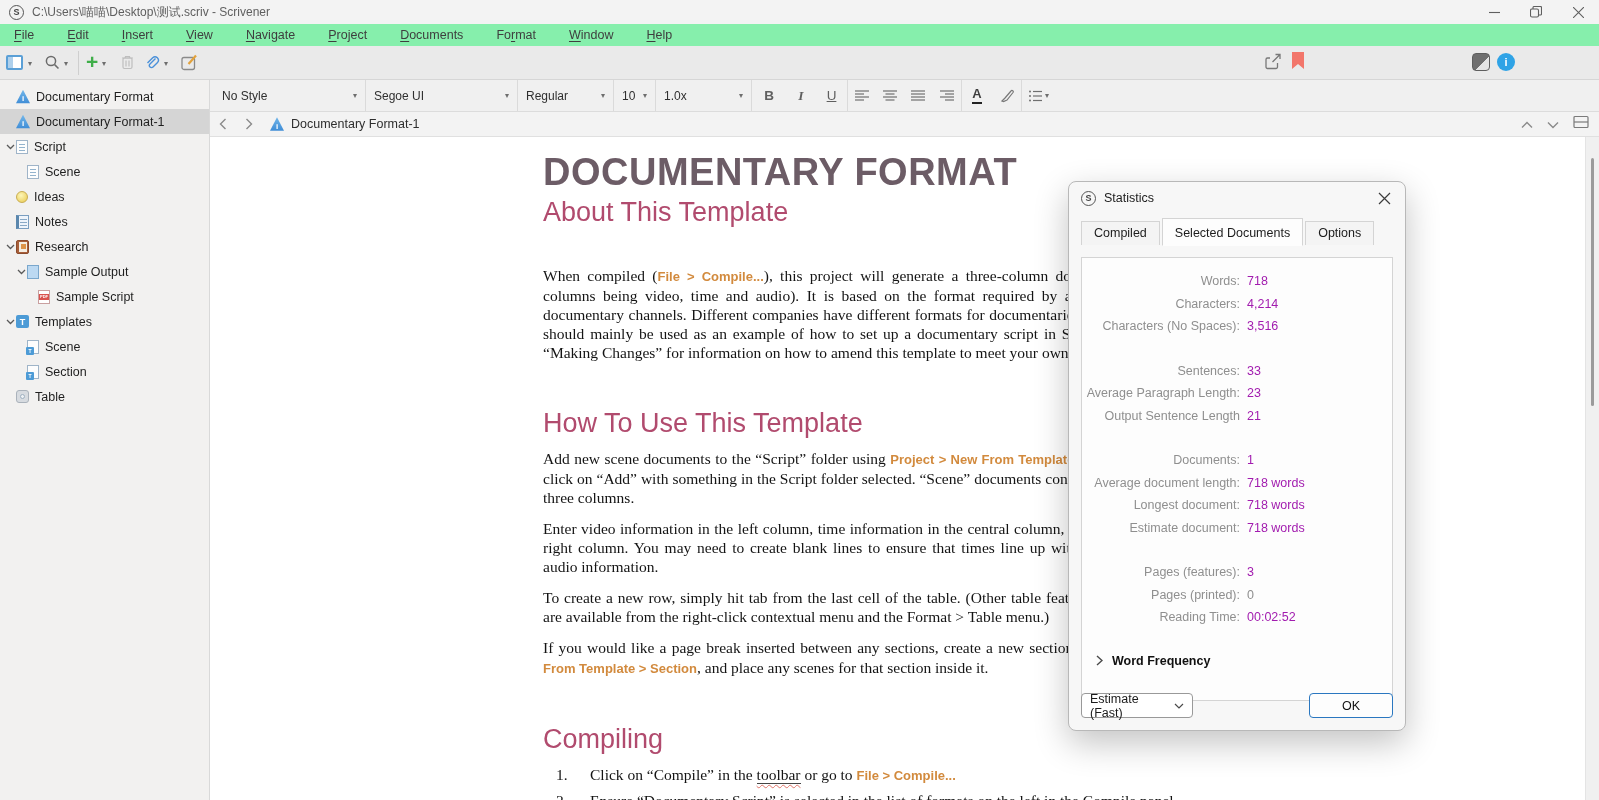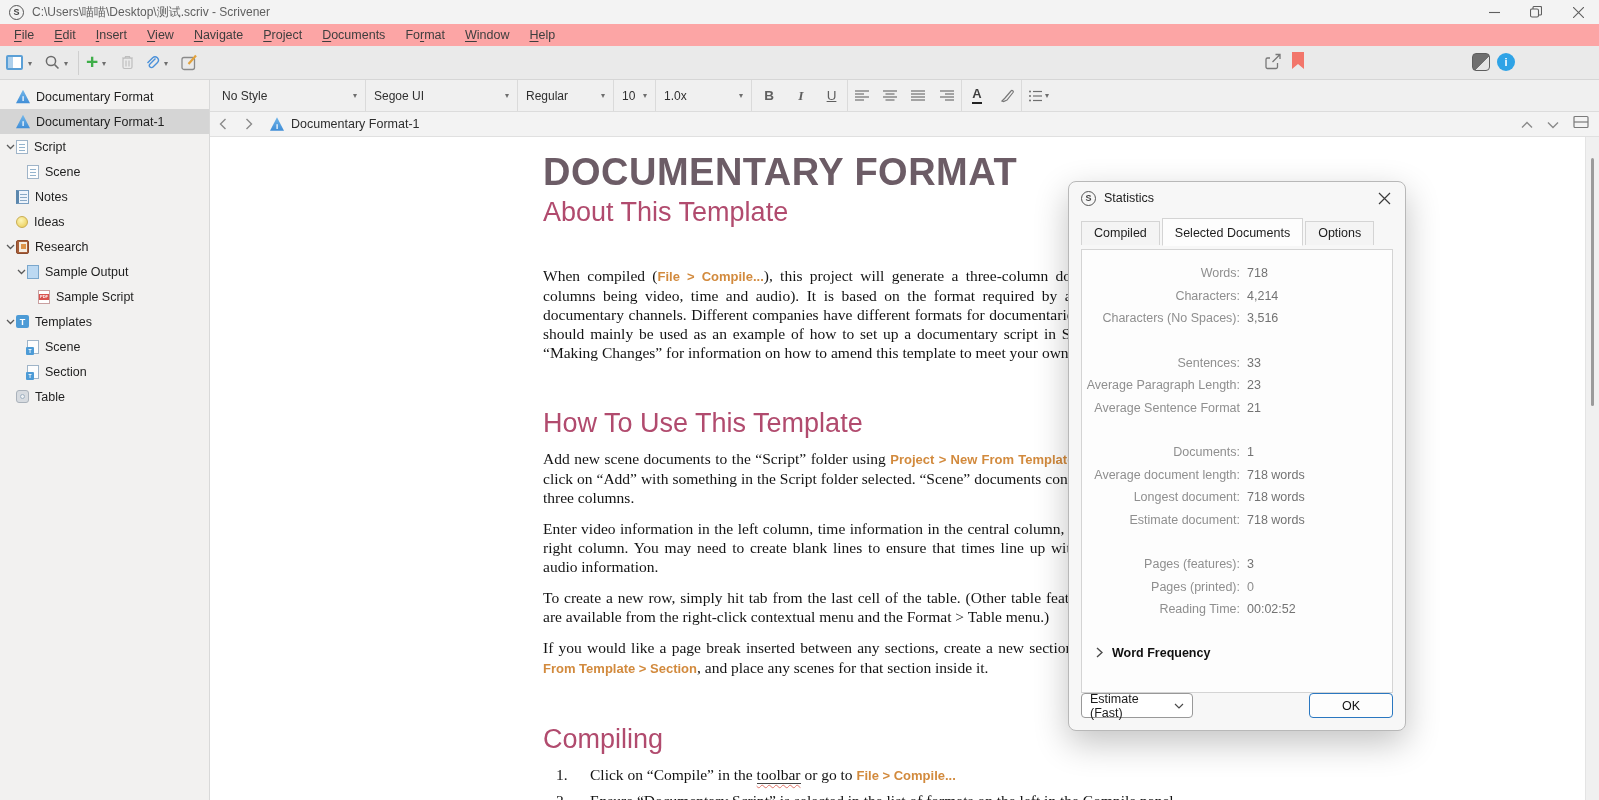"File" .menubar { background: #fca5a5 -> #86efac; gap: none -> 13px }
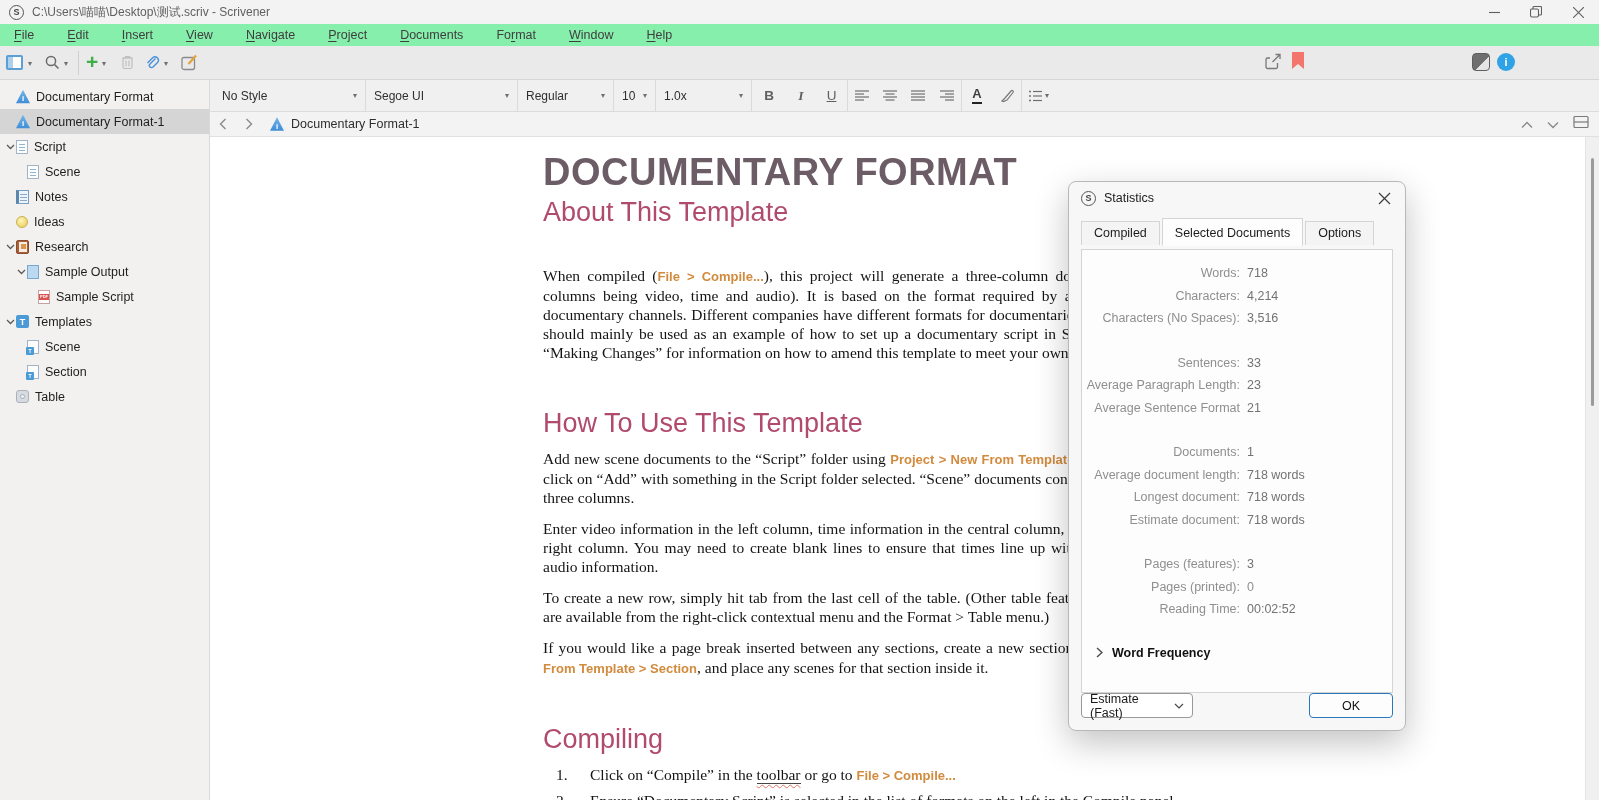"Notes" div.b-row { order: before "Ideas" -> after "Ideas" }
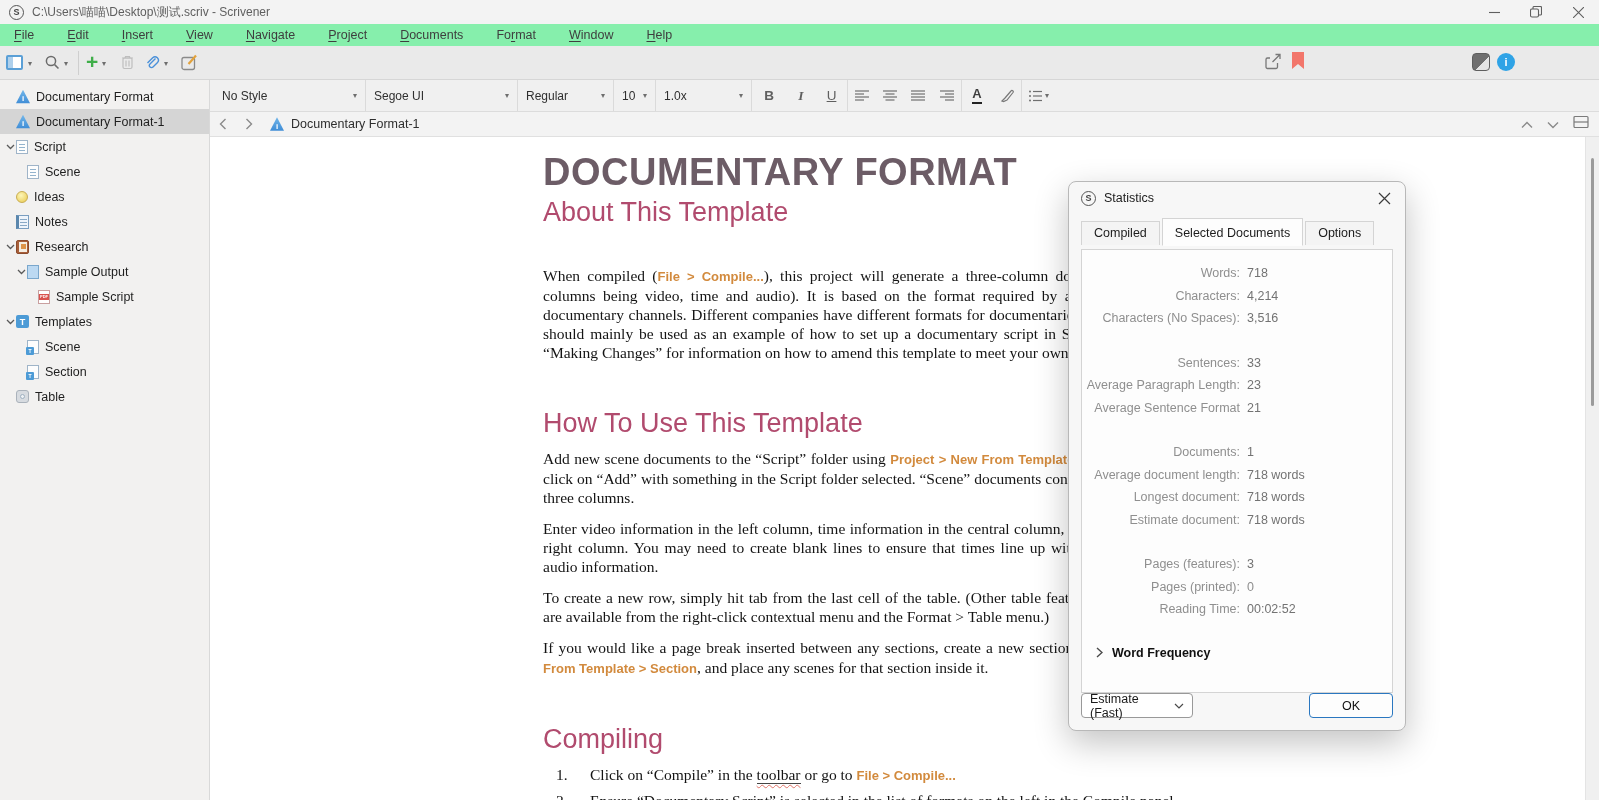"Words:" .dlg-panel { margin: 4px 12px -> 12px 12px }
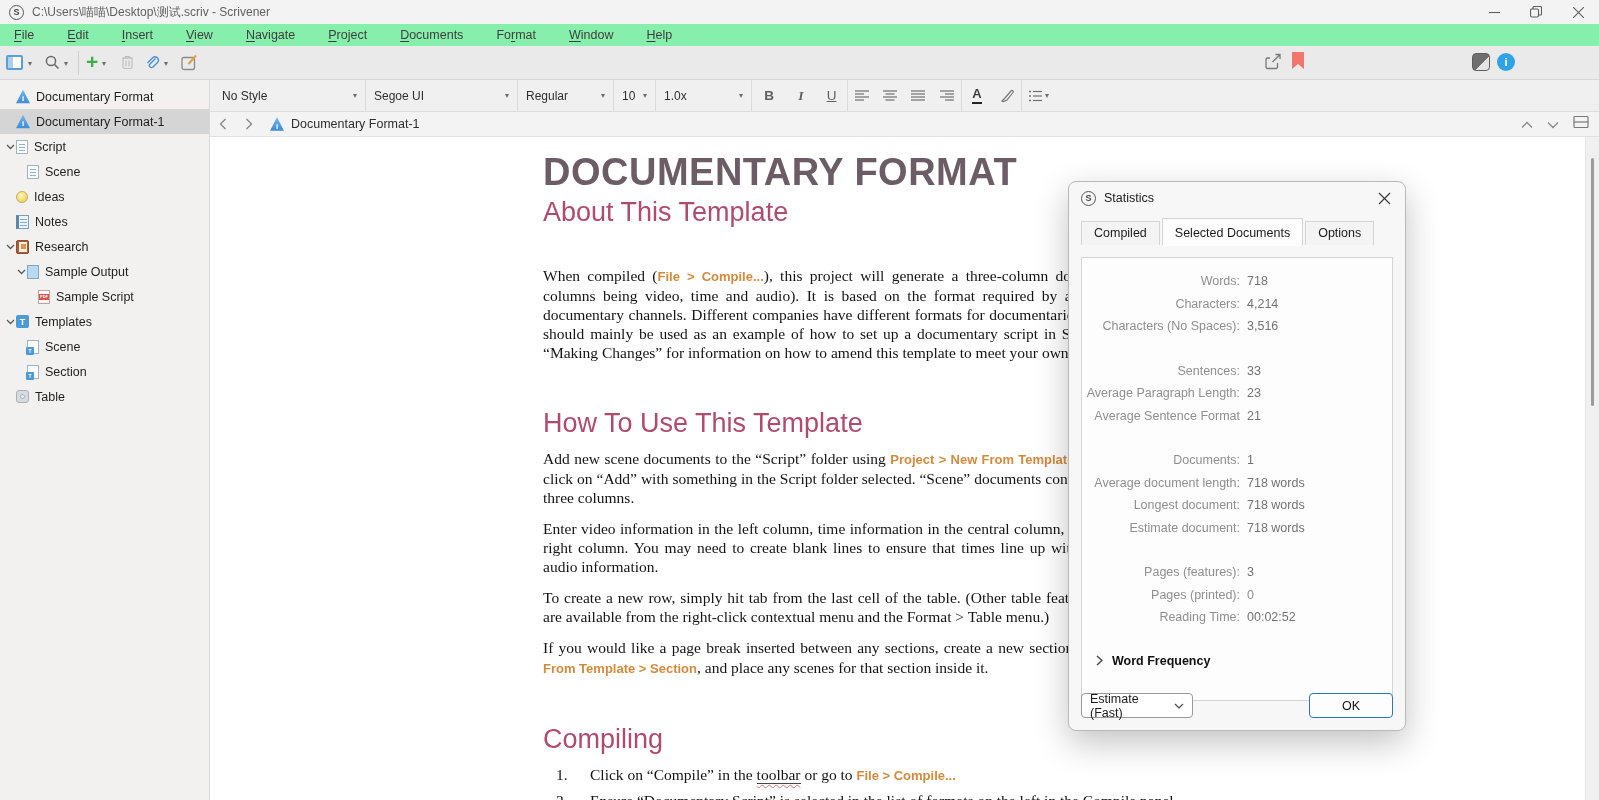"718" .stat-value { color: #737373 -> #a21caf }
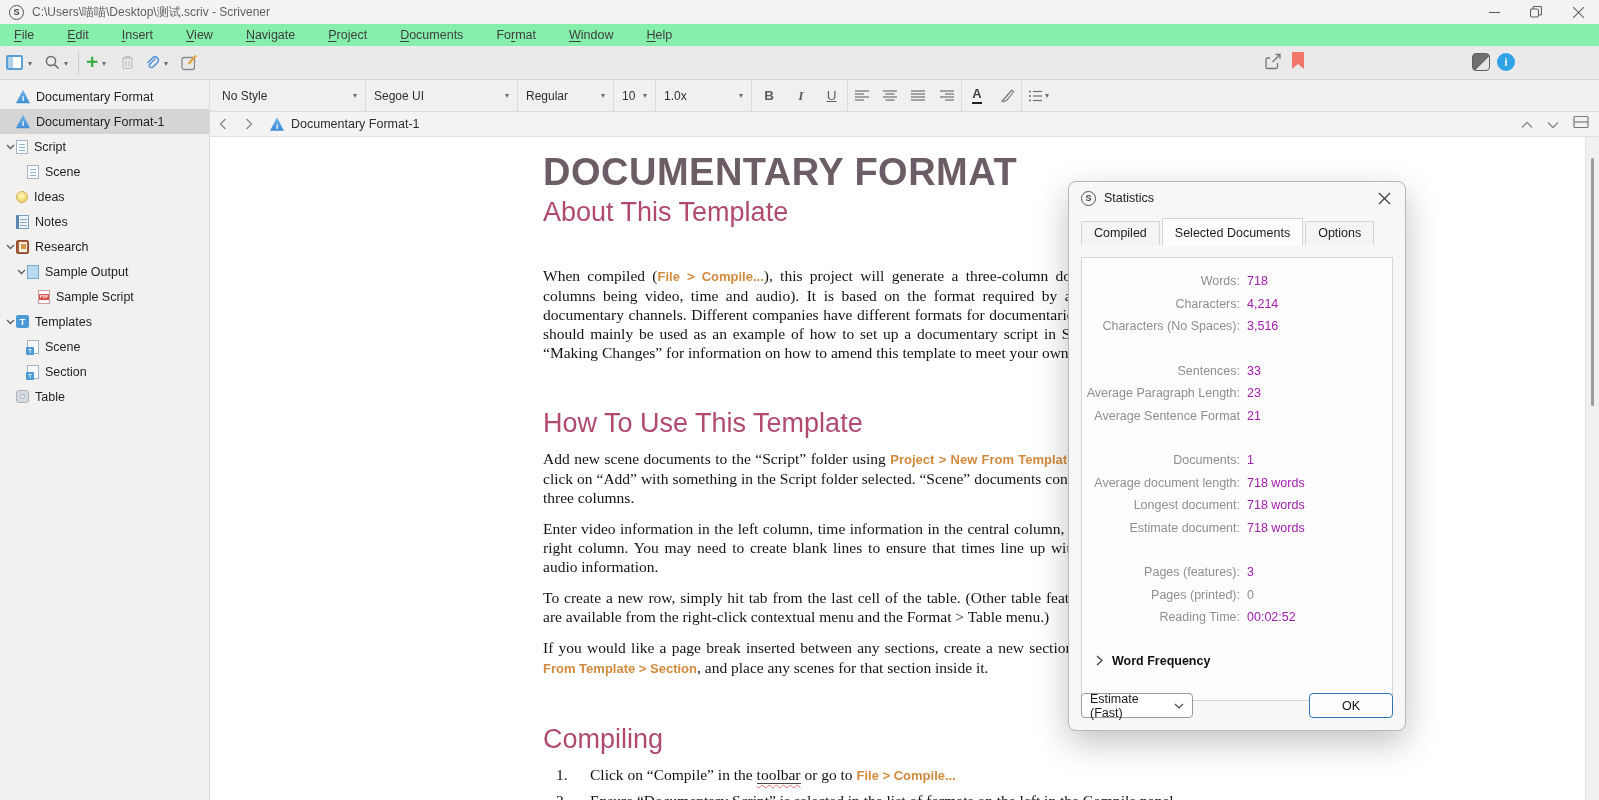"Average Sentence Format" span.stat-label { text: Average Sentence Format -> Output Sentence Length }
